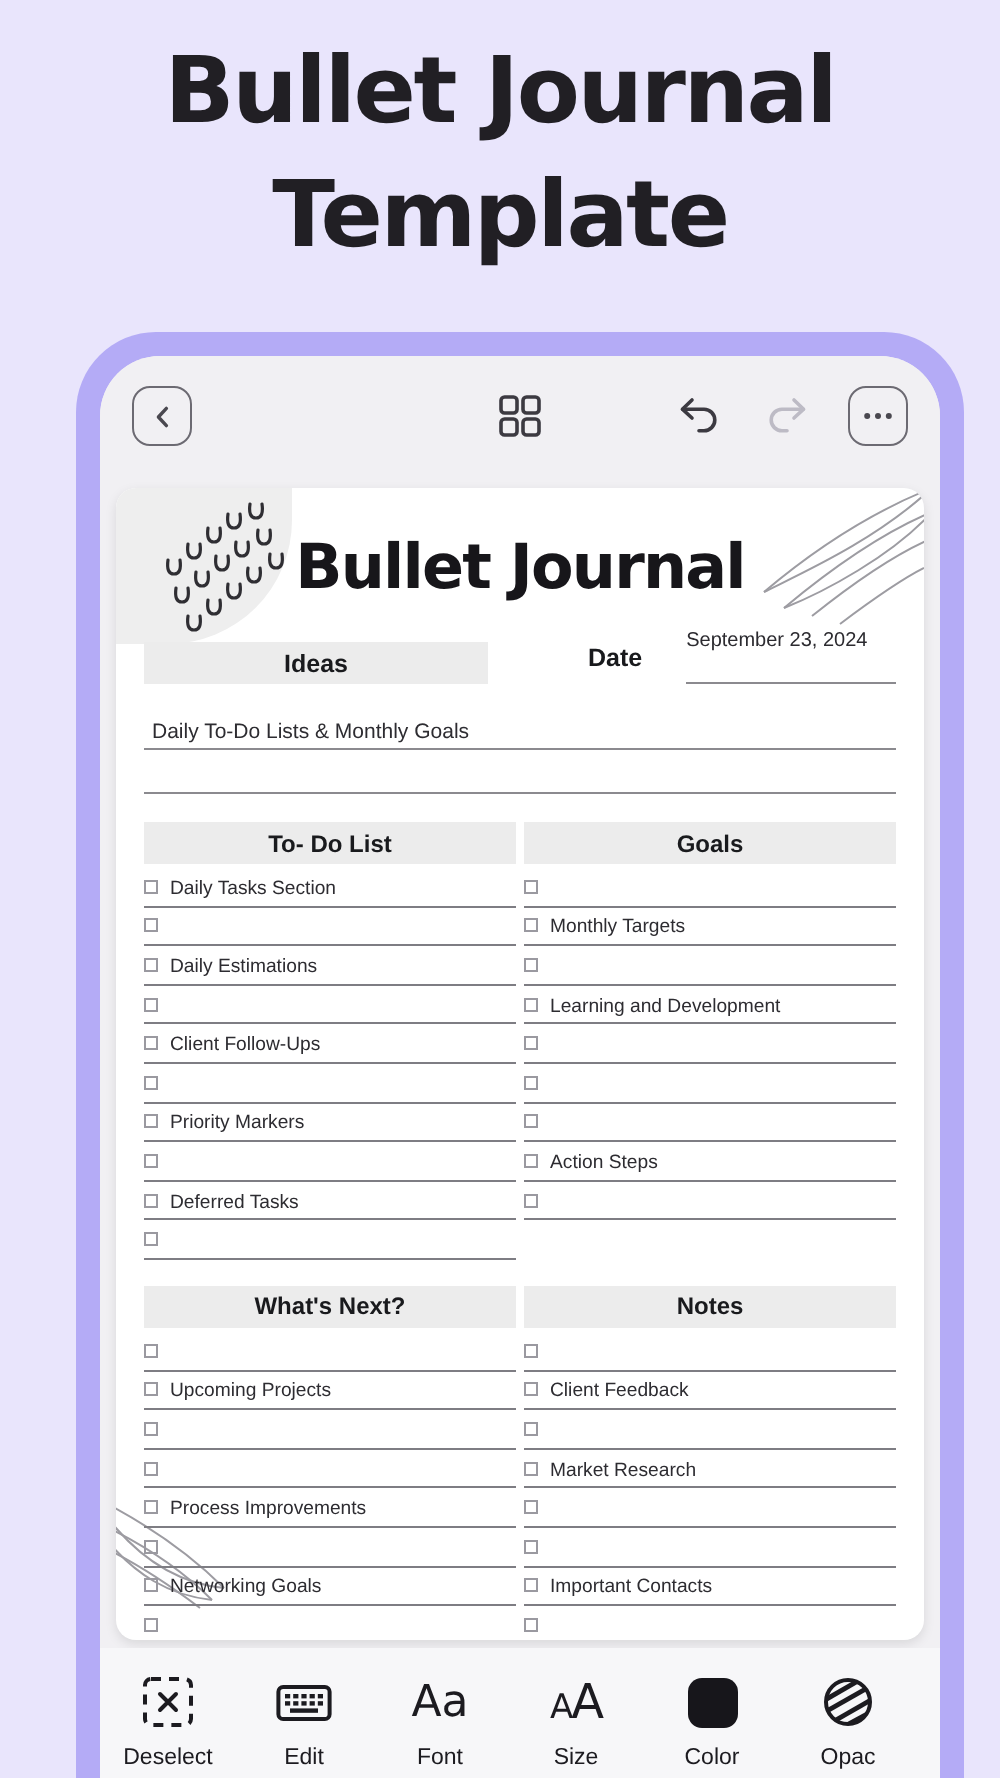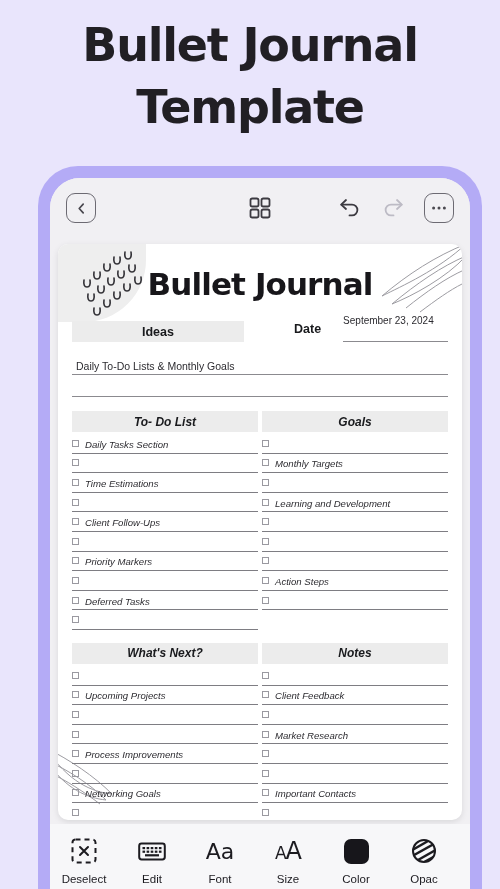"To- Do List" .grid { font-style: italic -> none }
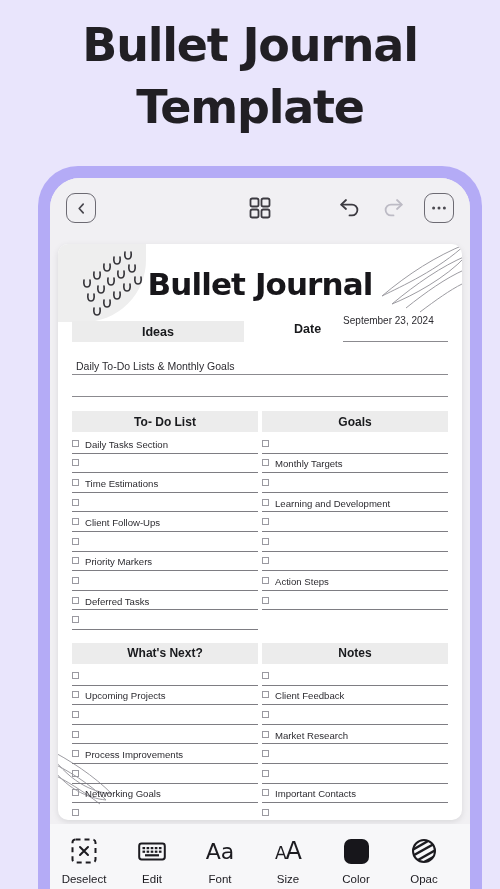"Time Estimations" div.row-text { text: Time -> Daily }
